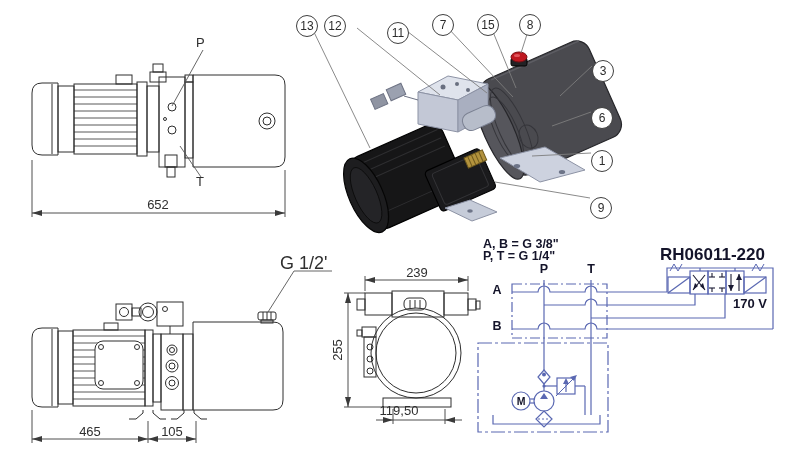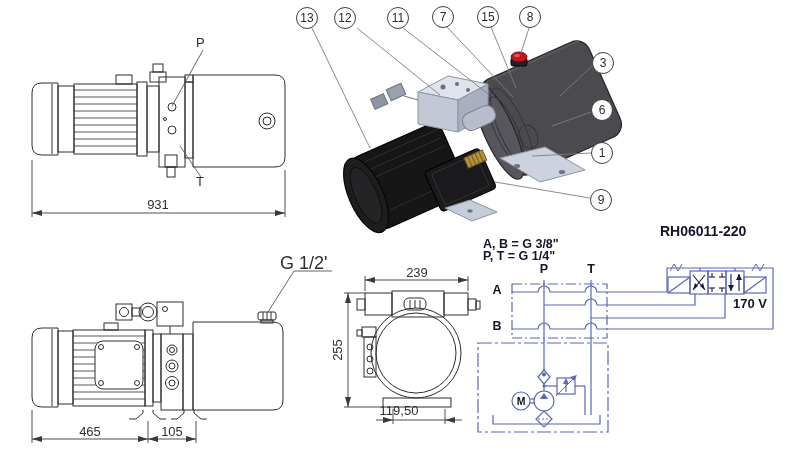"13" .callout { margin-top: none -> 8px }
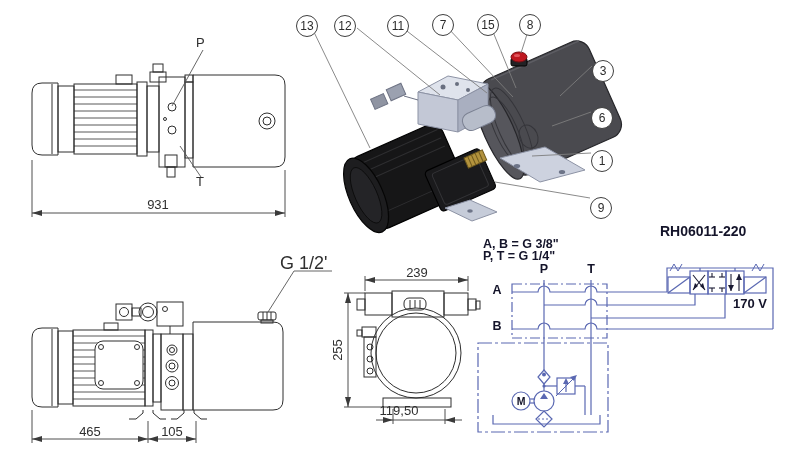"12" div.callout { left: 334px -> 324px }
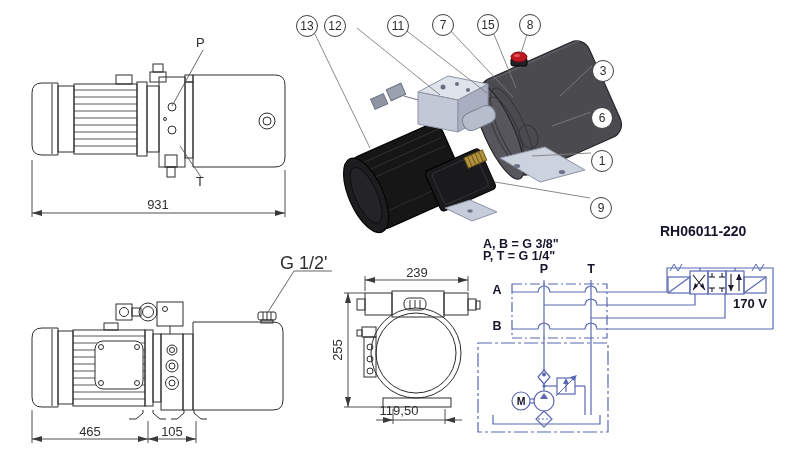"11" div.callout { top: 7px -> 14px }
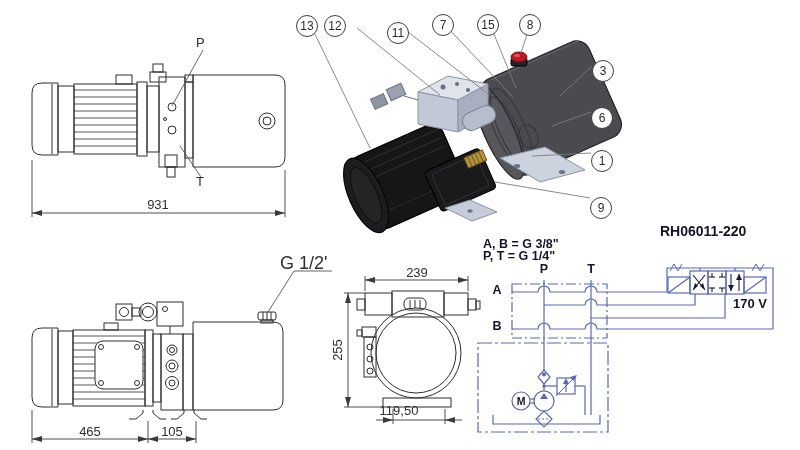"931" span.txt { text: 931 -> 652 }
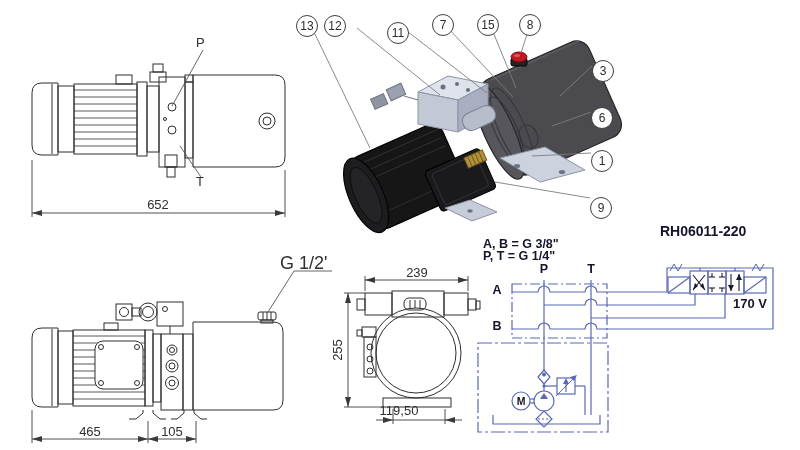"RH06011-220" span.txt { font-size: 14px -> 17px; top: 225px -> 248px }
